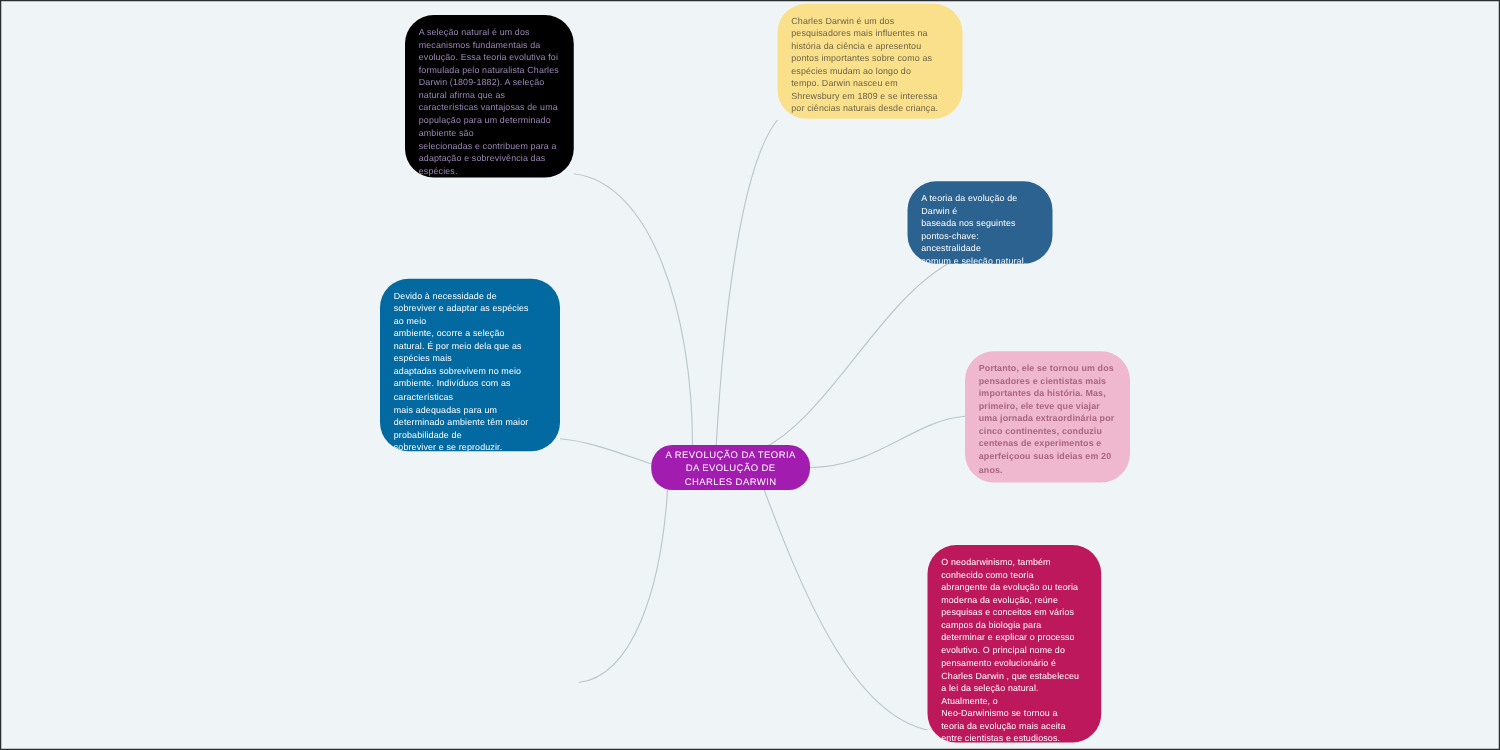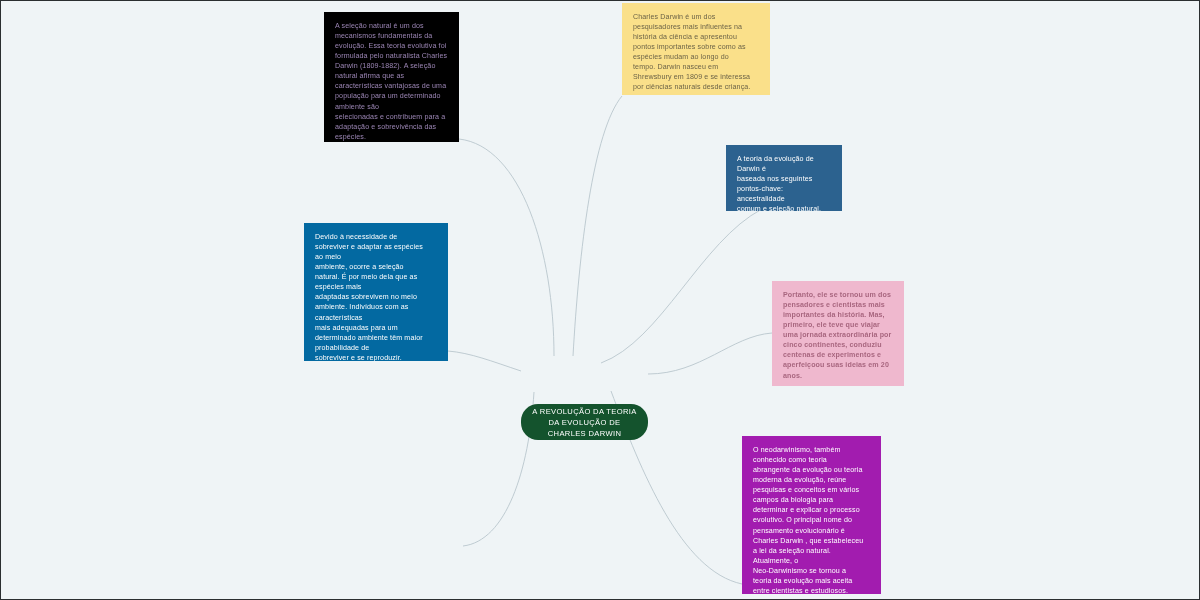"Charles Darwin é um dos" .node { border-radius: 0 -> 23px }
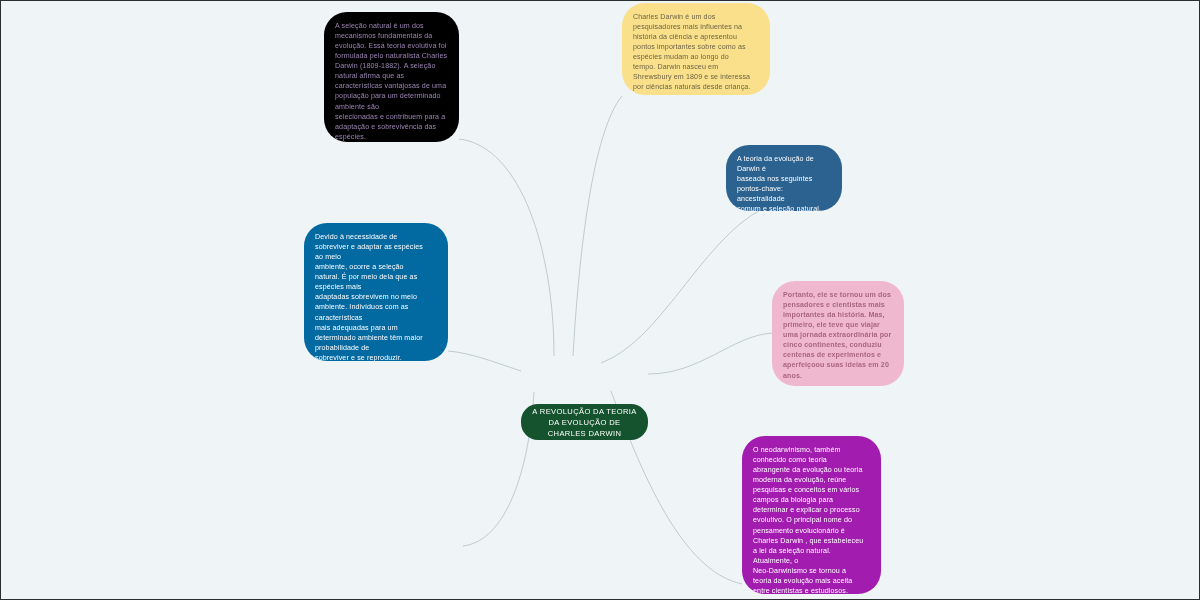"A REVOLUÇÃO DA TEORIA" div.node { background: #14532d -> #a21caf; margin-top: 48px -> none }
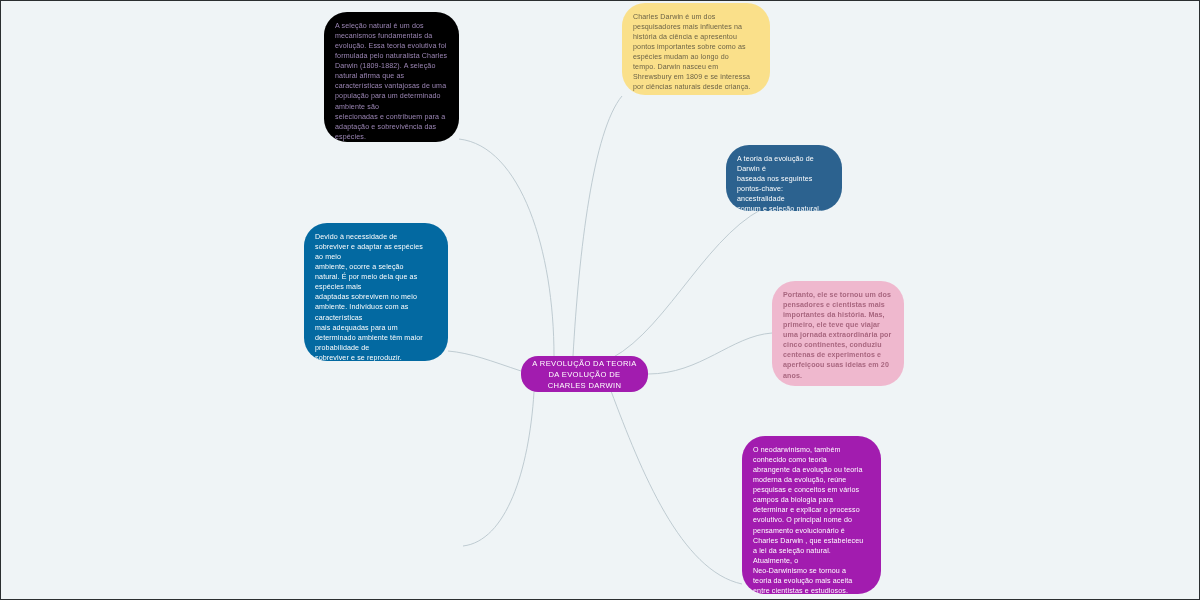"O neodarwinismo, também" div.node { background: #a21caf -> #be185d }
